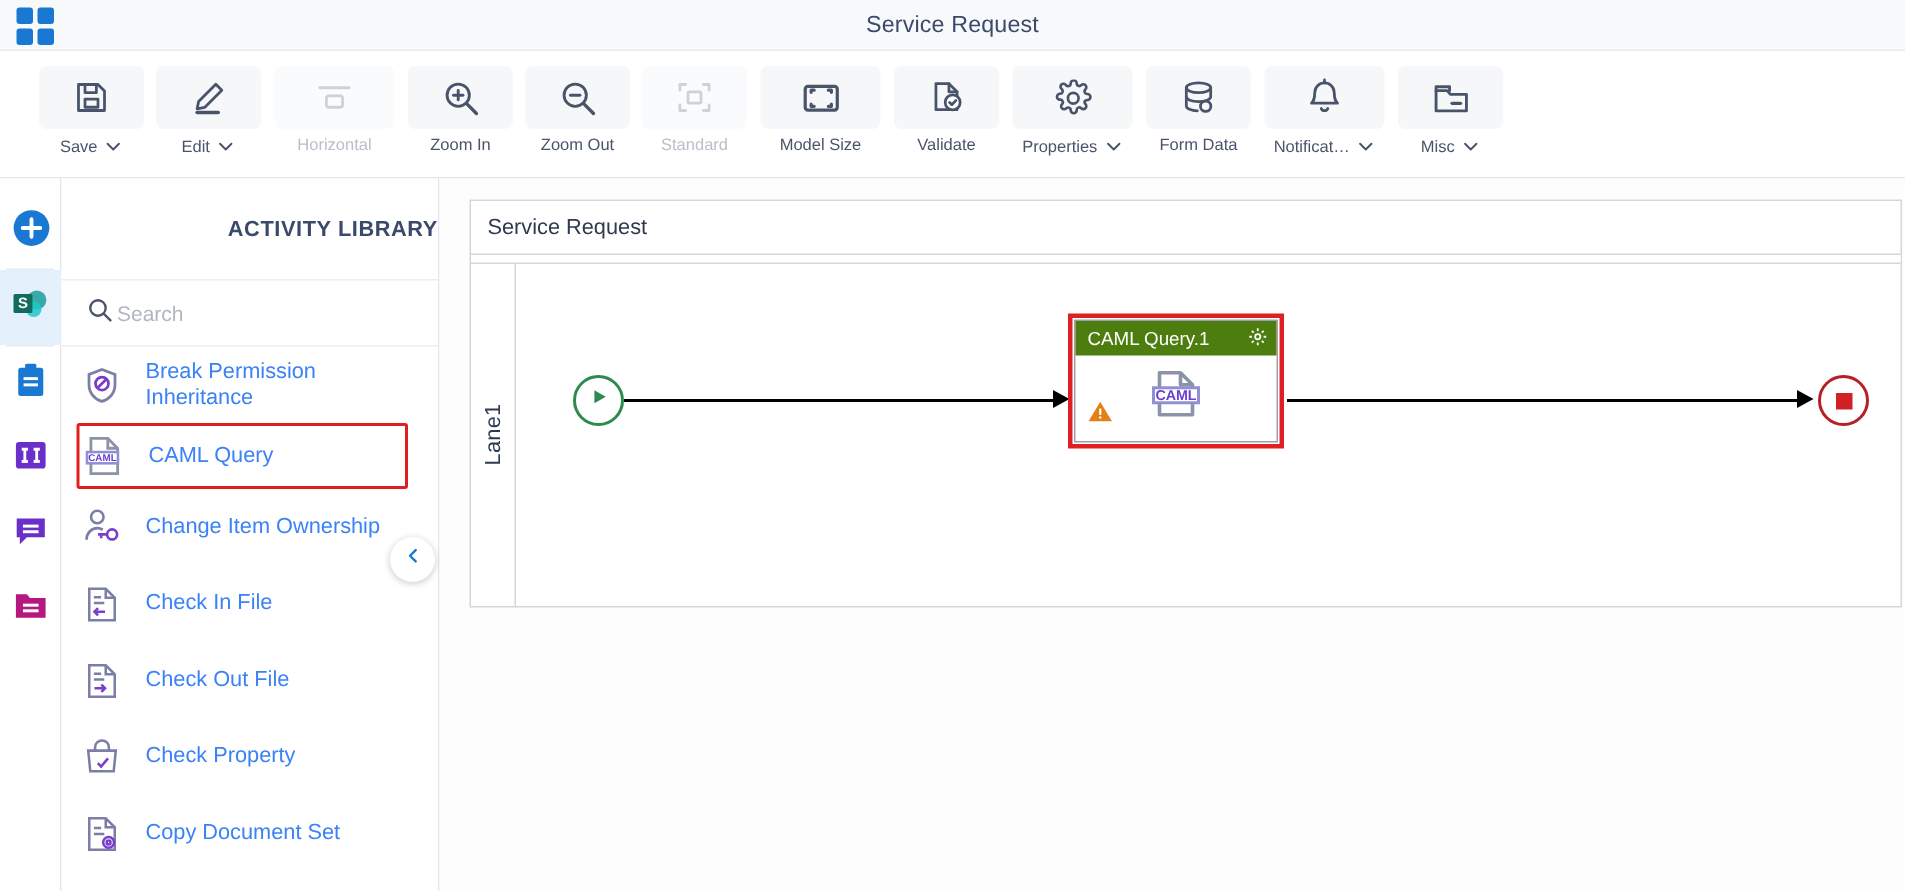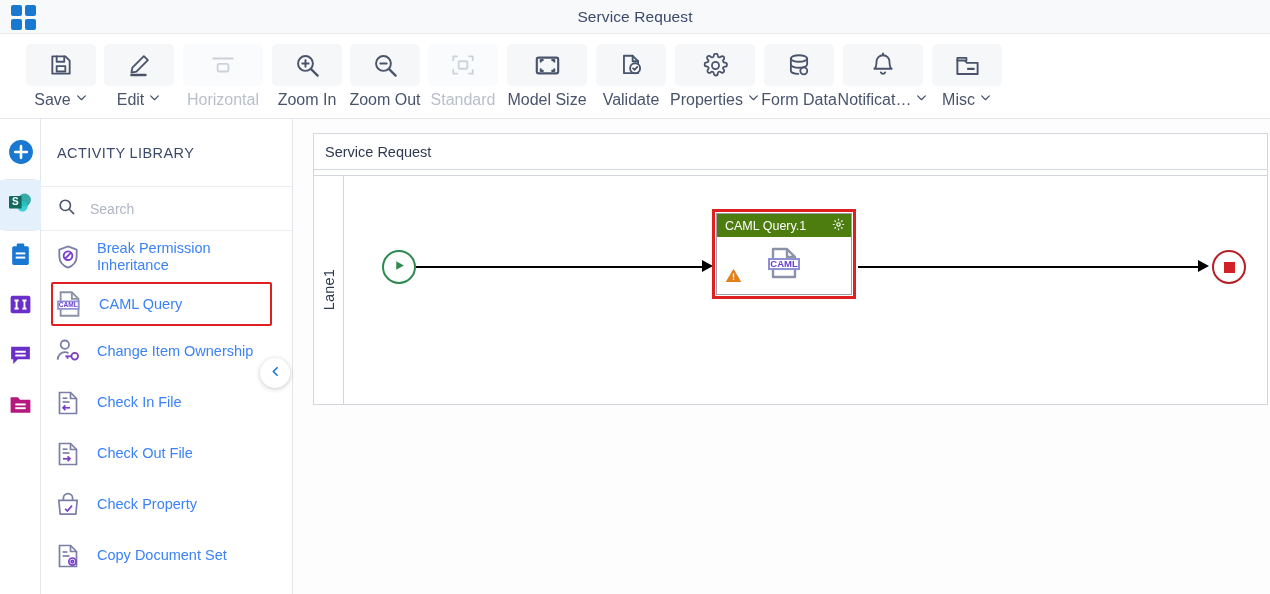"Save" .tb-label { align-items: flex-start -> flex-end; font-size: 16px -> 11px }
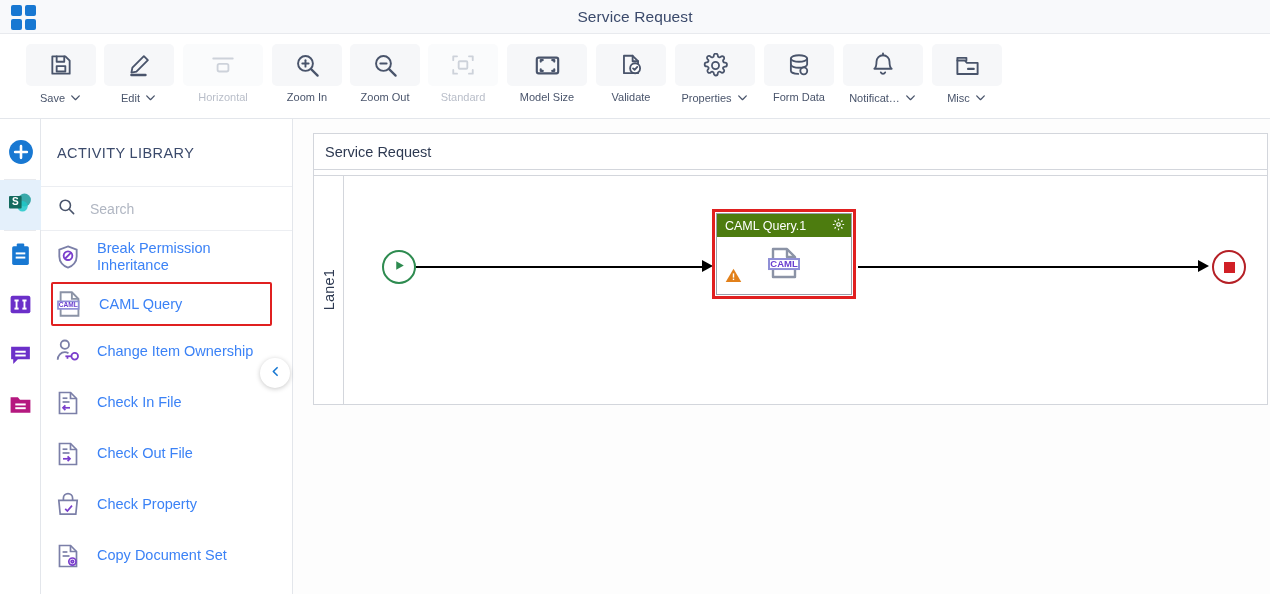"ACTIVITY LIBRARY" #library-header { font-weight: 400 -> 700; text-align: none -> right }
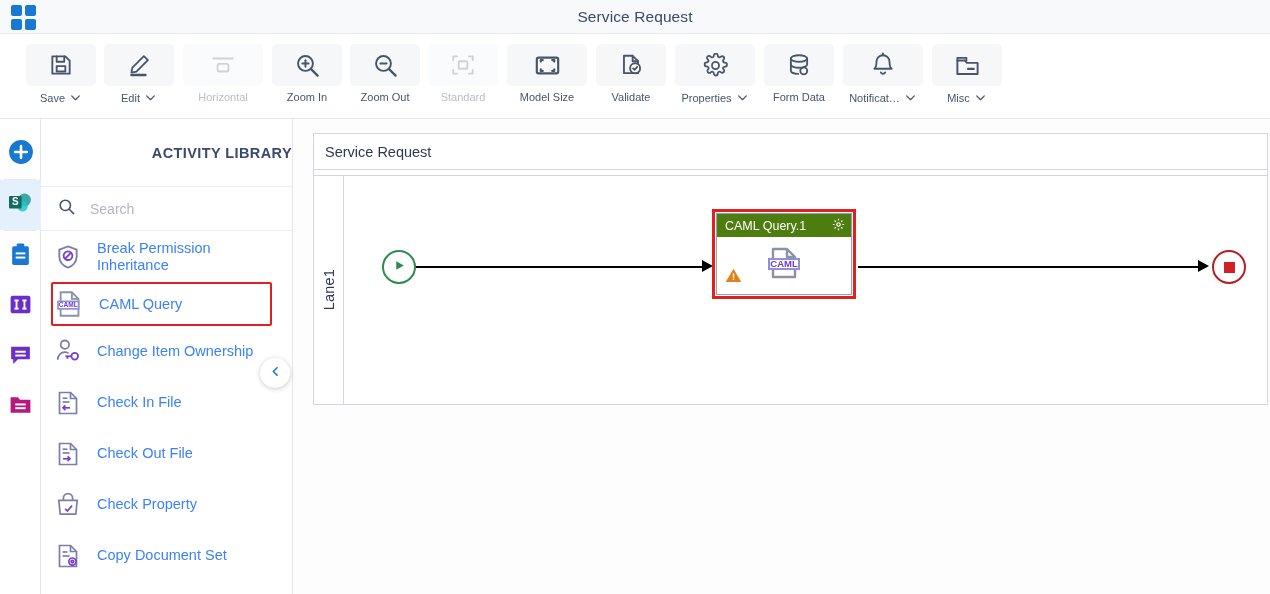"Search" #search-row { gap: 12px -> none }
